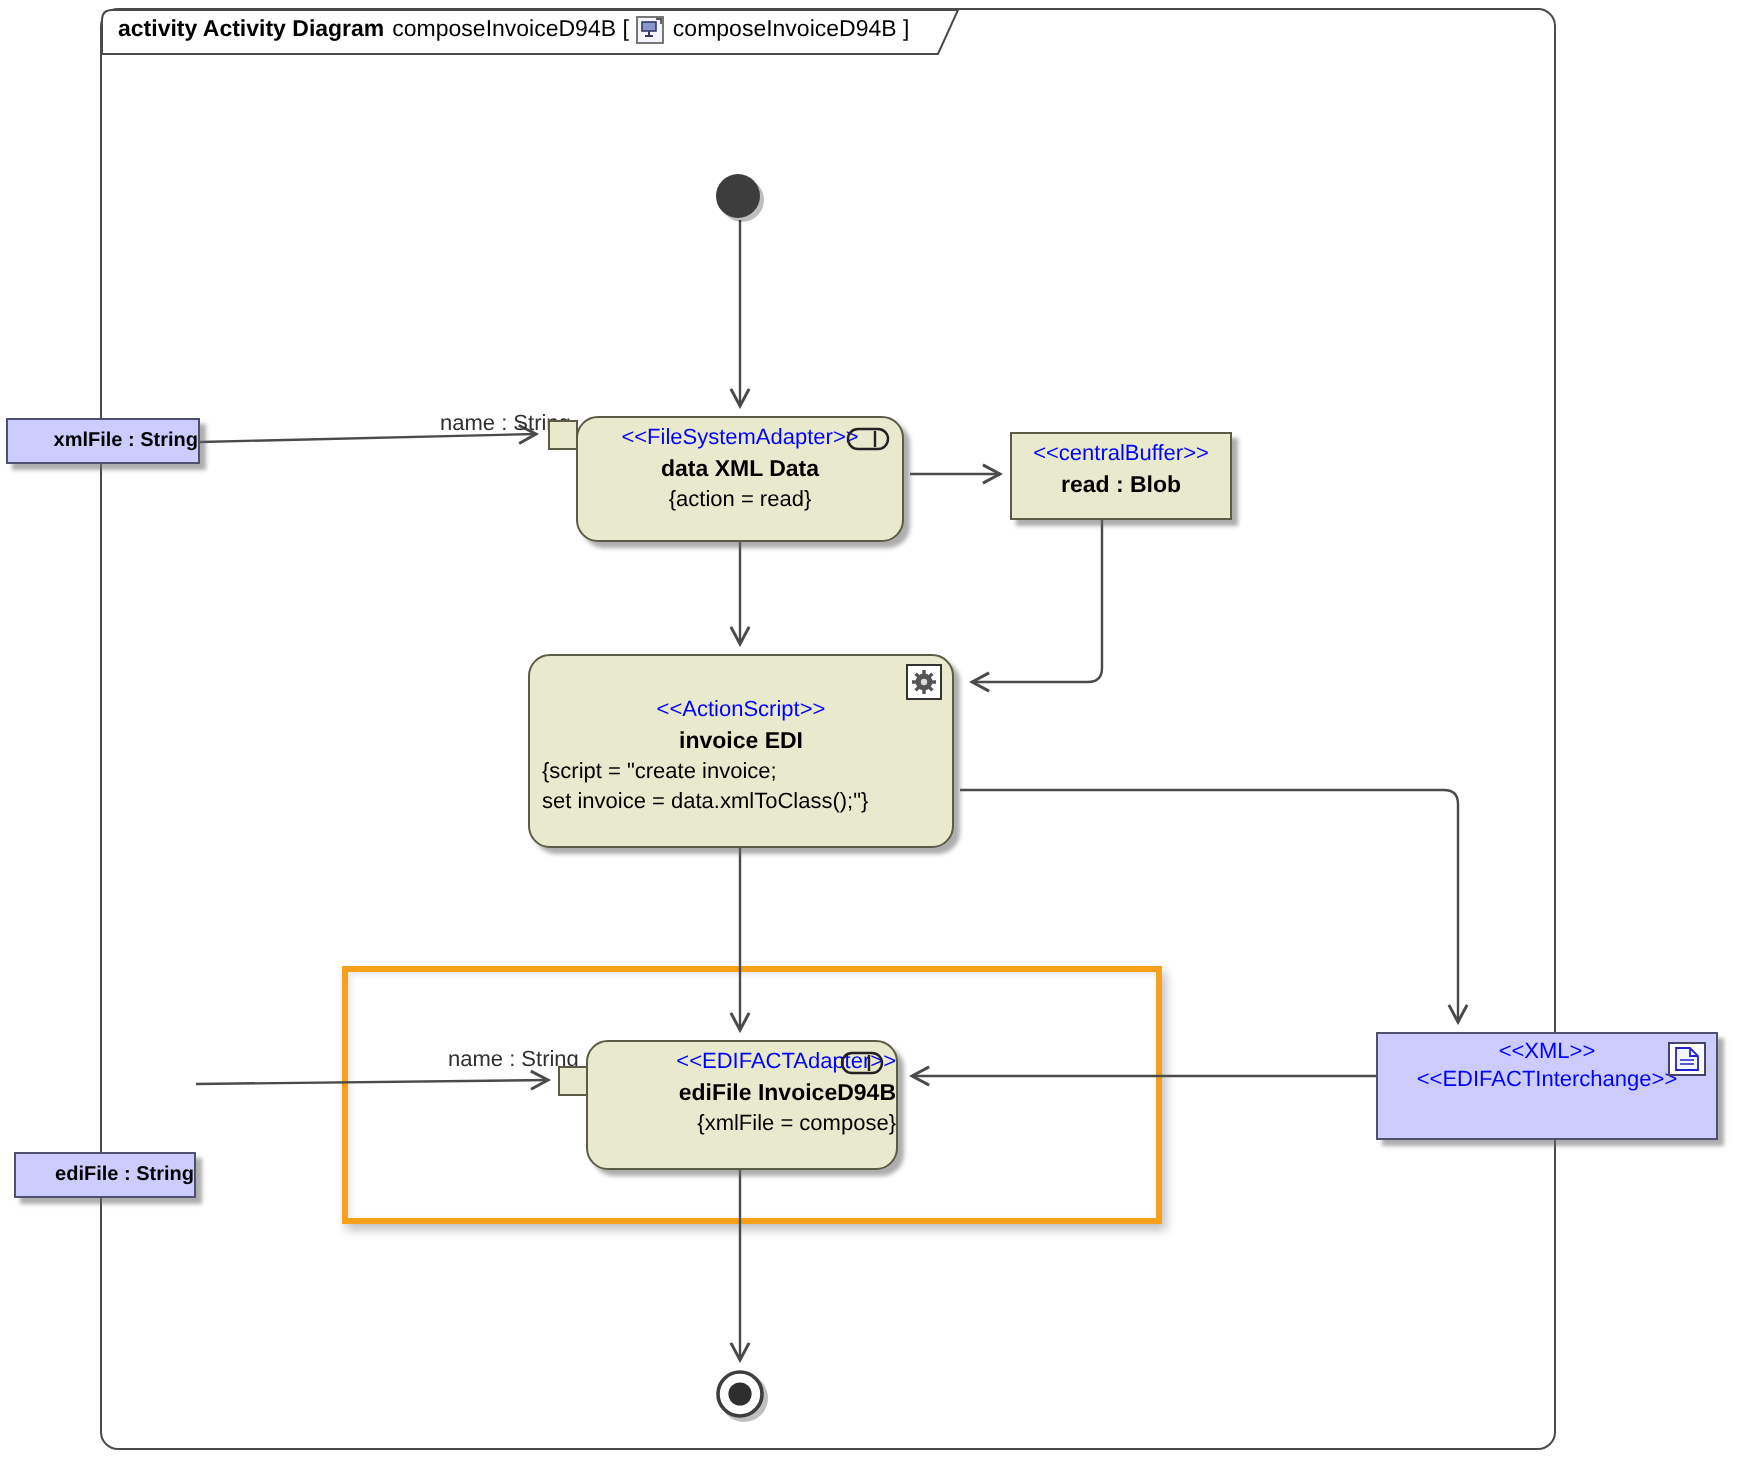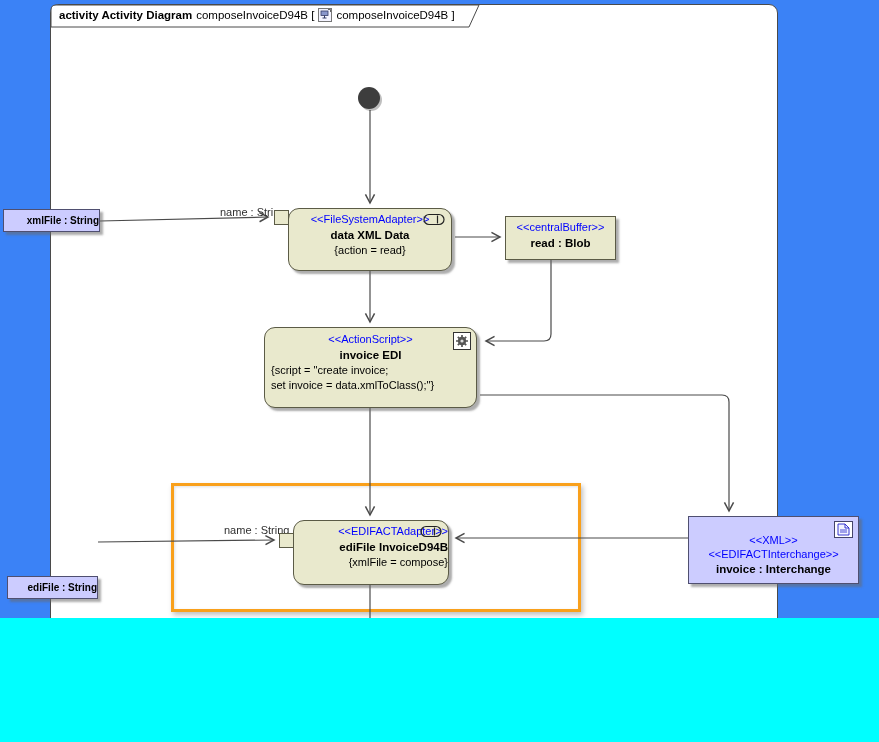"activity Activity Diagram" .canvas { background: #3b82f6 -> #ffffff; height: 618px -> 742px }
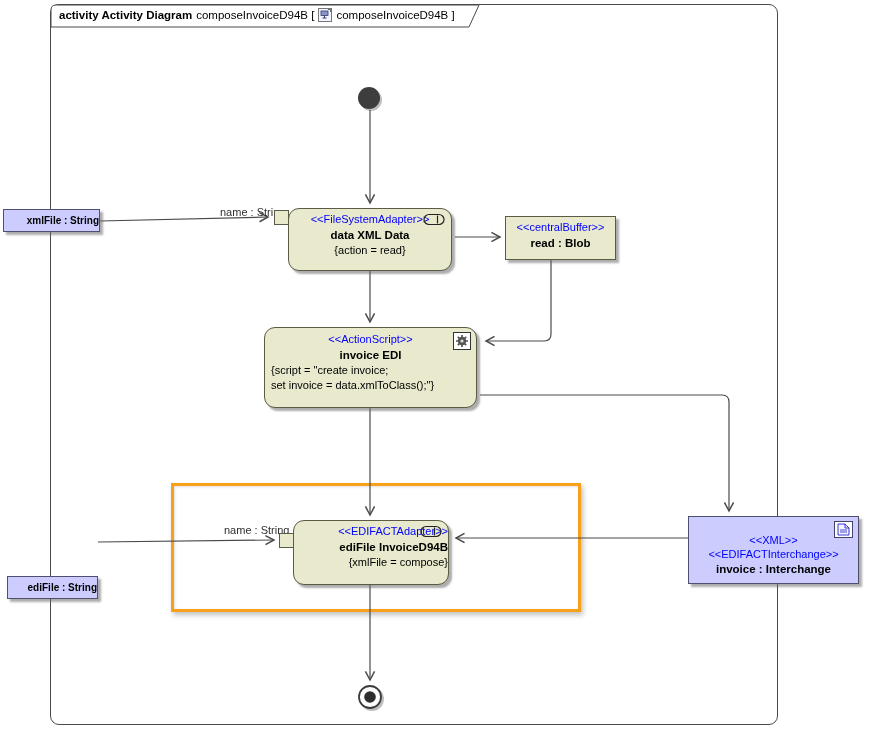"<<ActionScript>>" div.node { padding-top: 4px -> 20px }
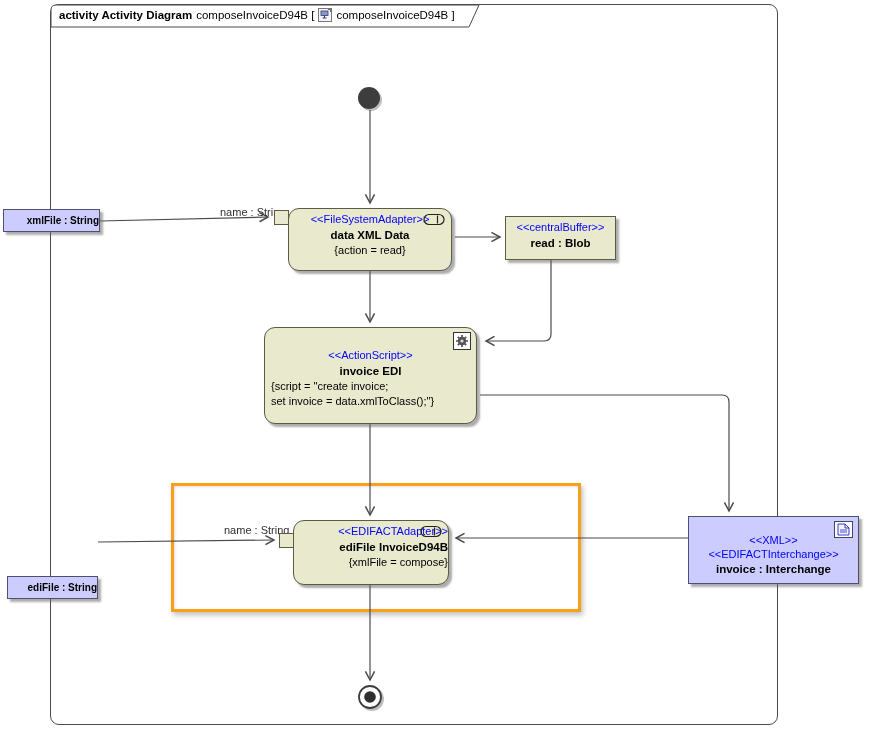"<<XML>>" div.node { padding-top: 16px -> 2px }
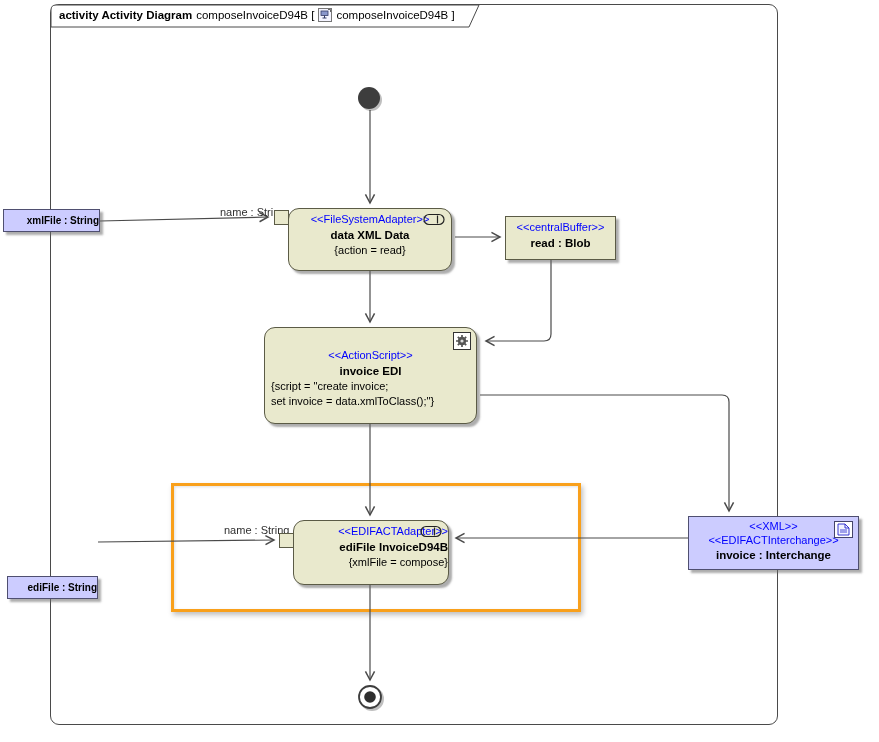"invoice : Interchange" div.nname { html: <div>invoice : Interchange</div> -> none }
